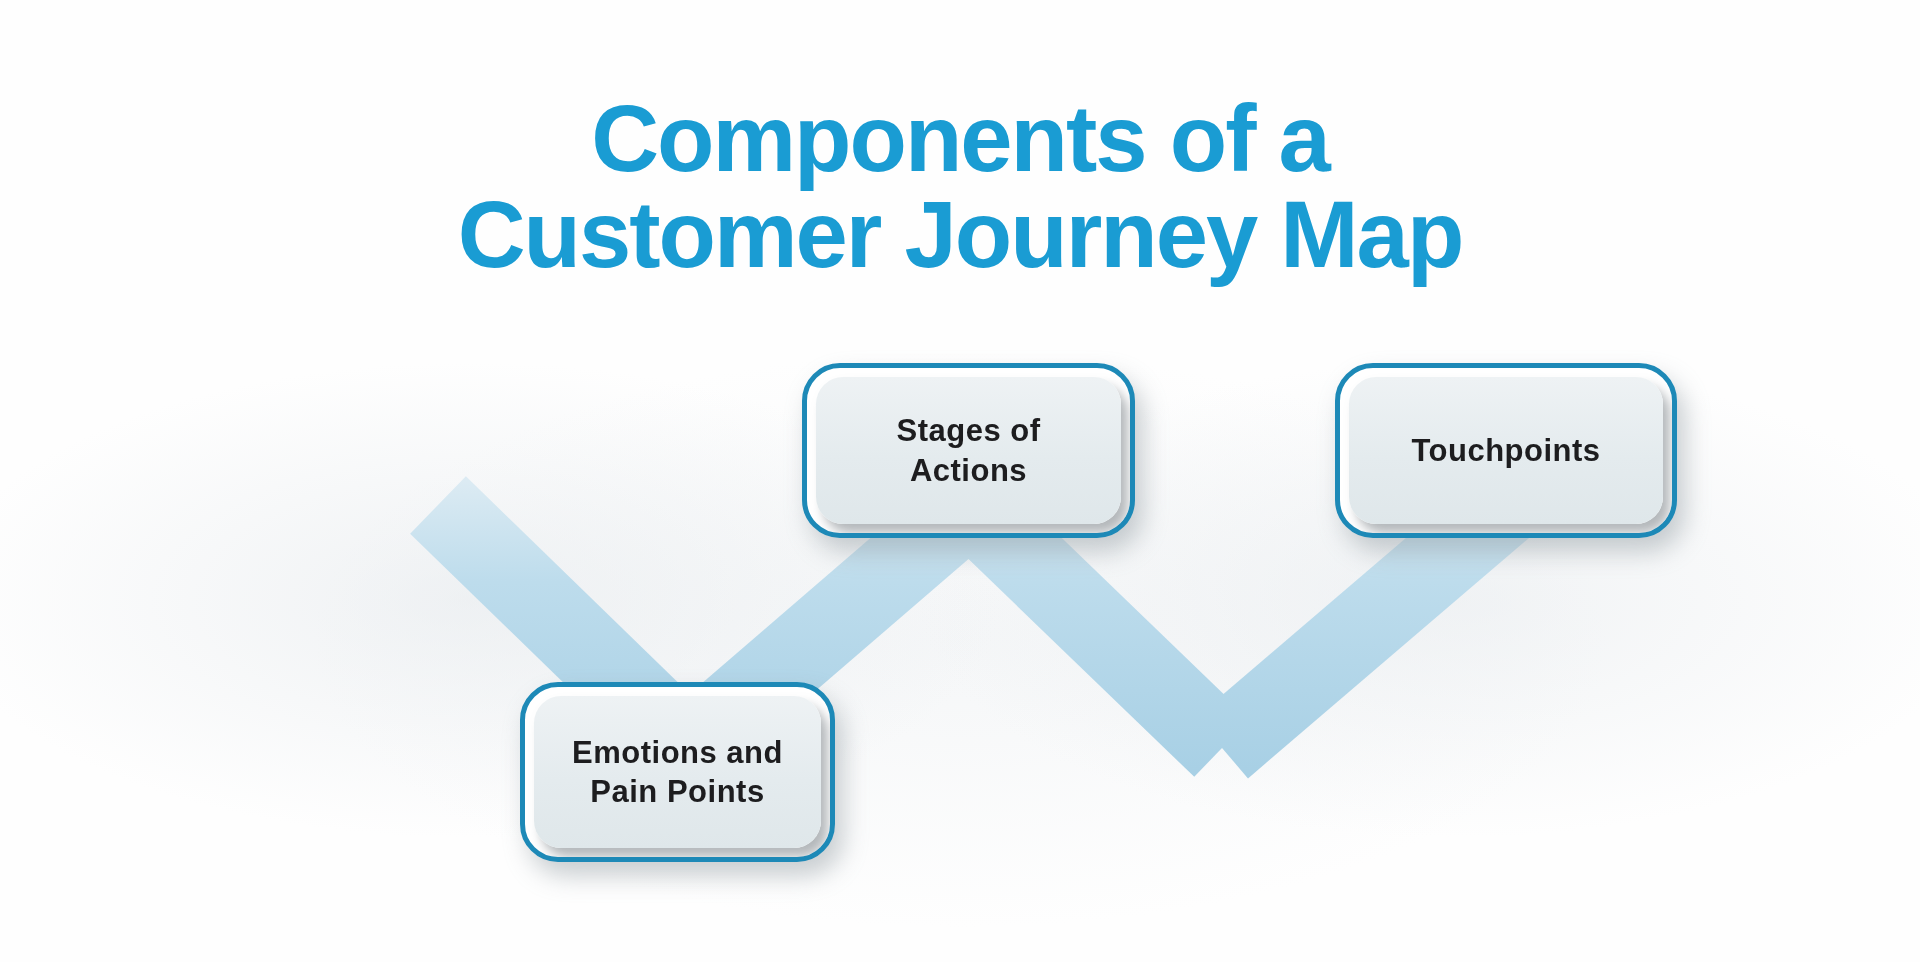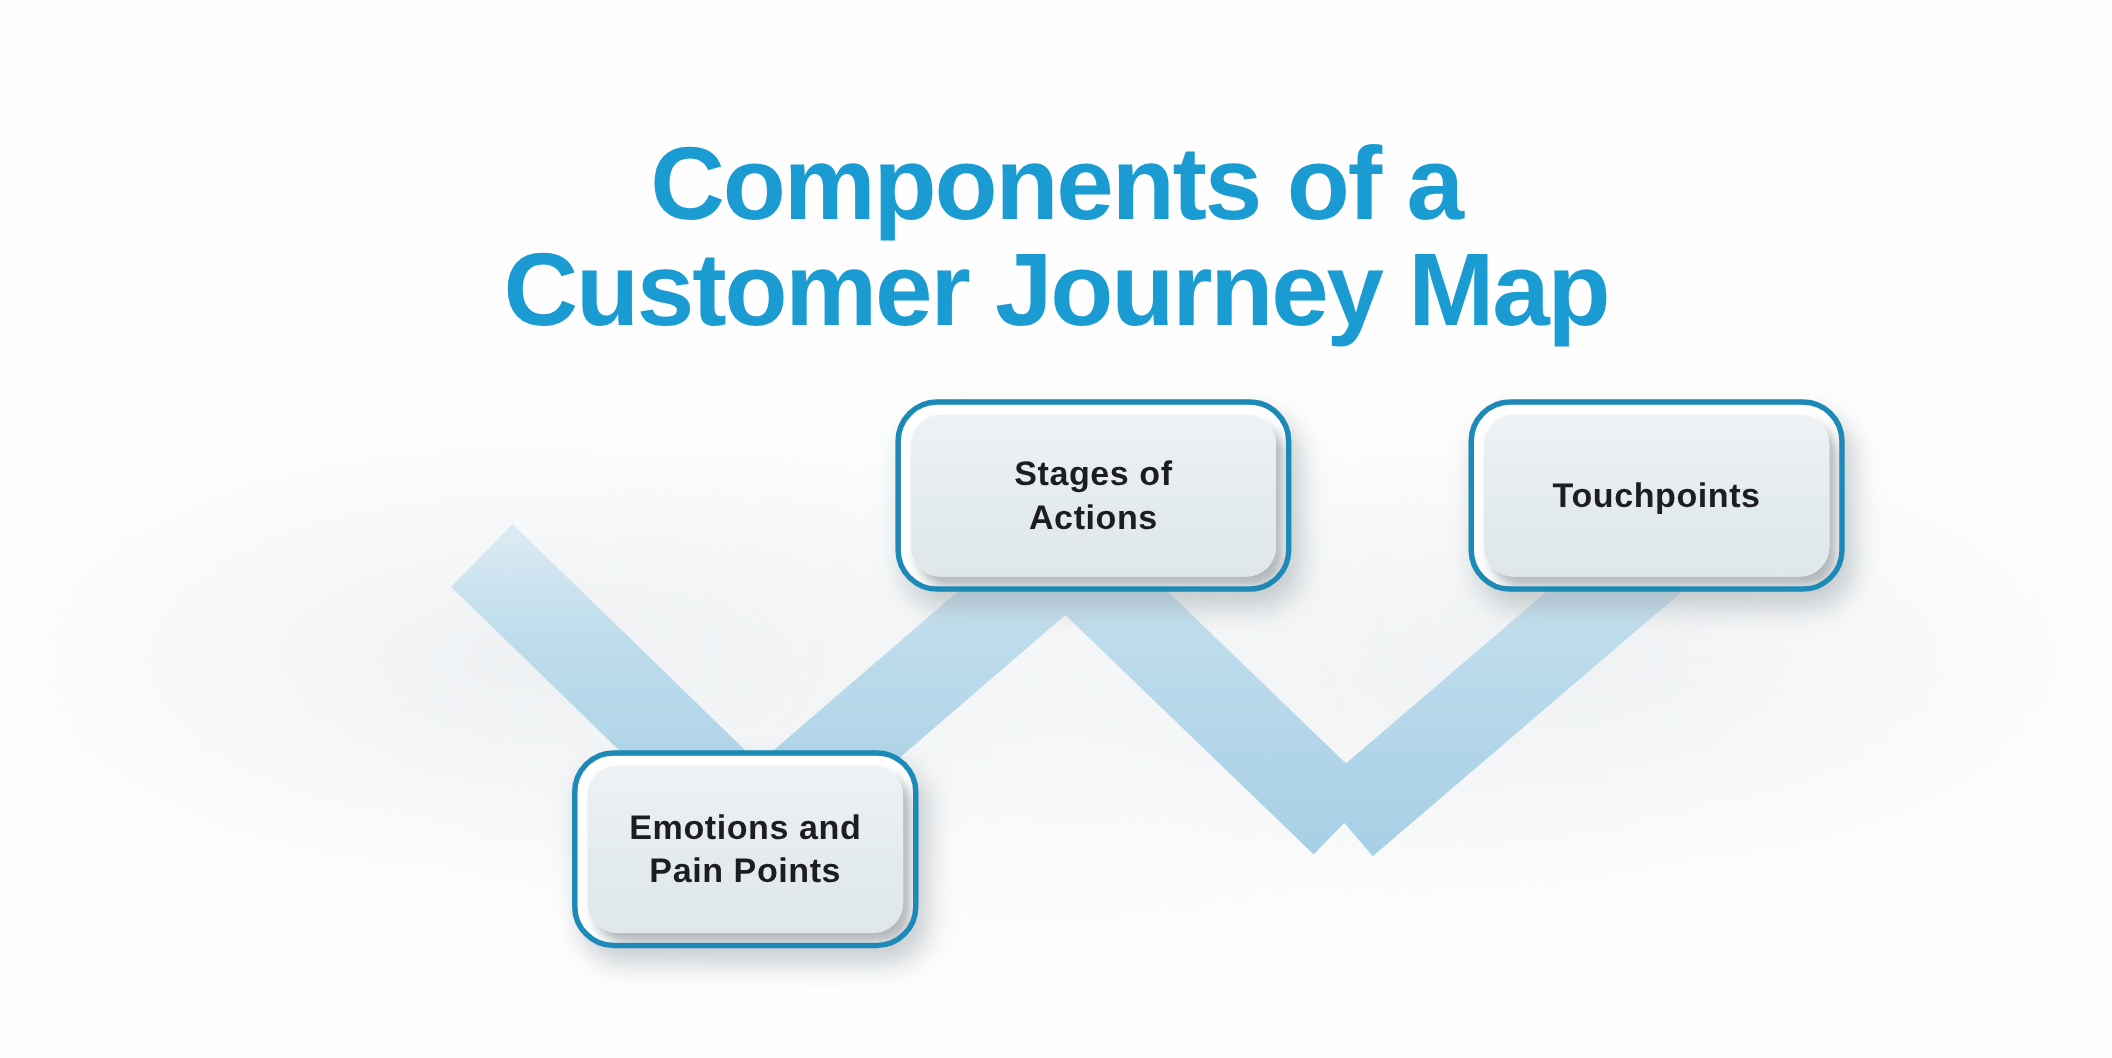"Components of a" .diagram-title { top: 56px -> 28px }
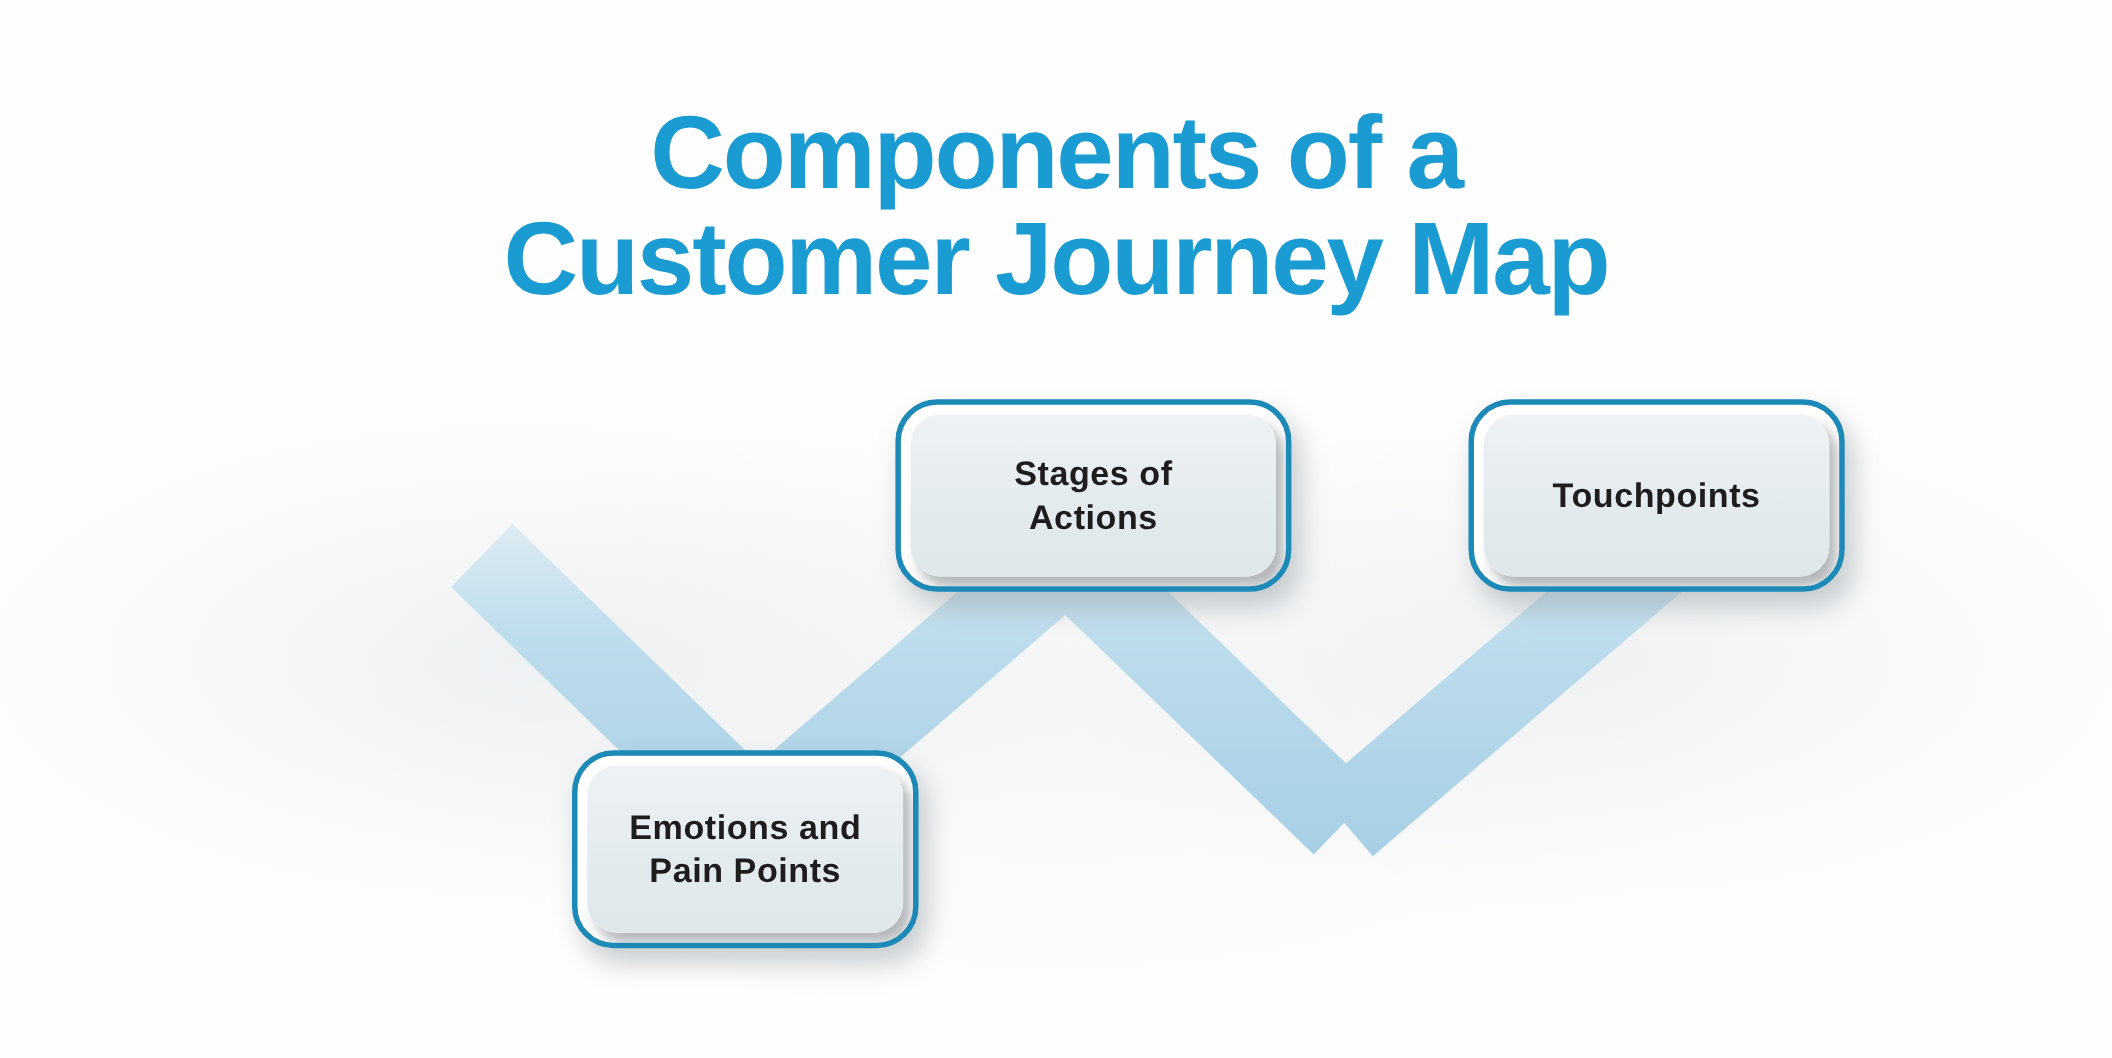"Stages of" .n2 { margin-left: 12px -> none; width: 360px -> 333px }
